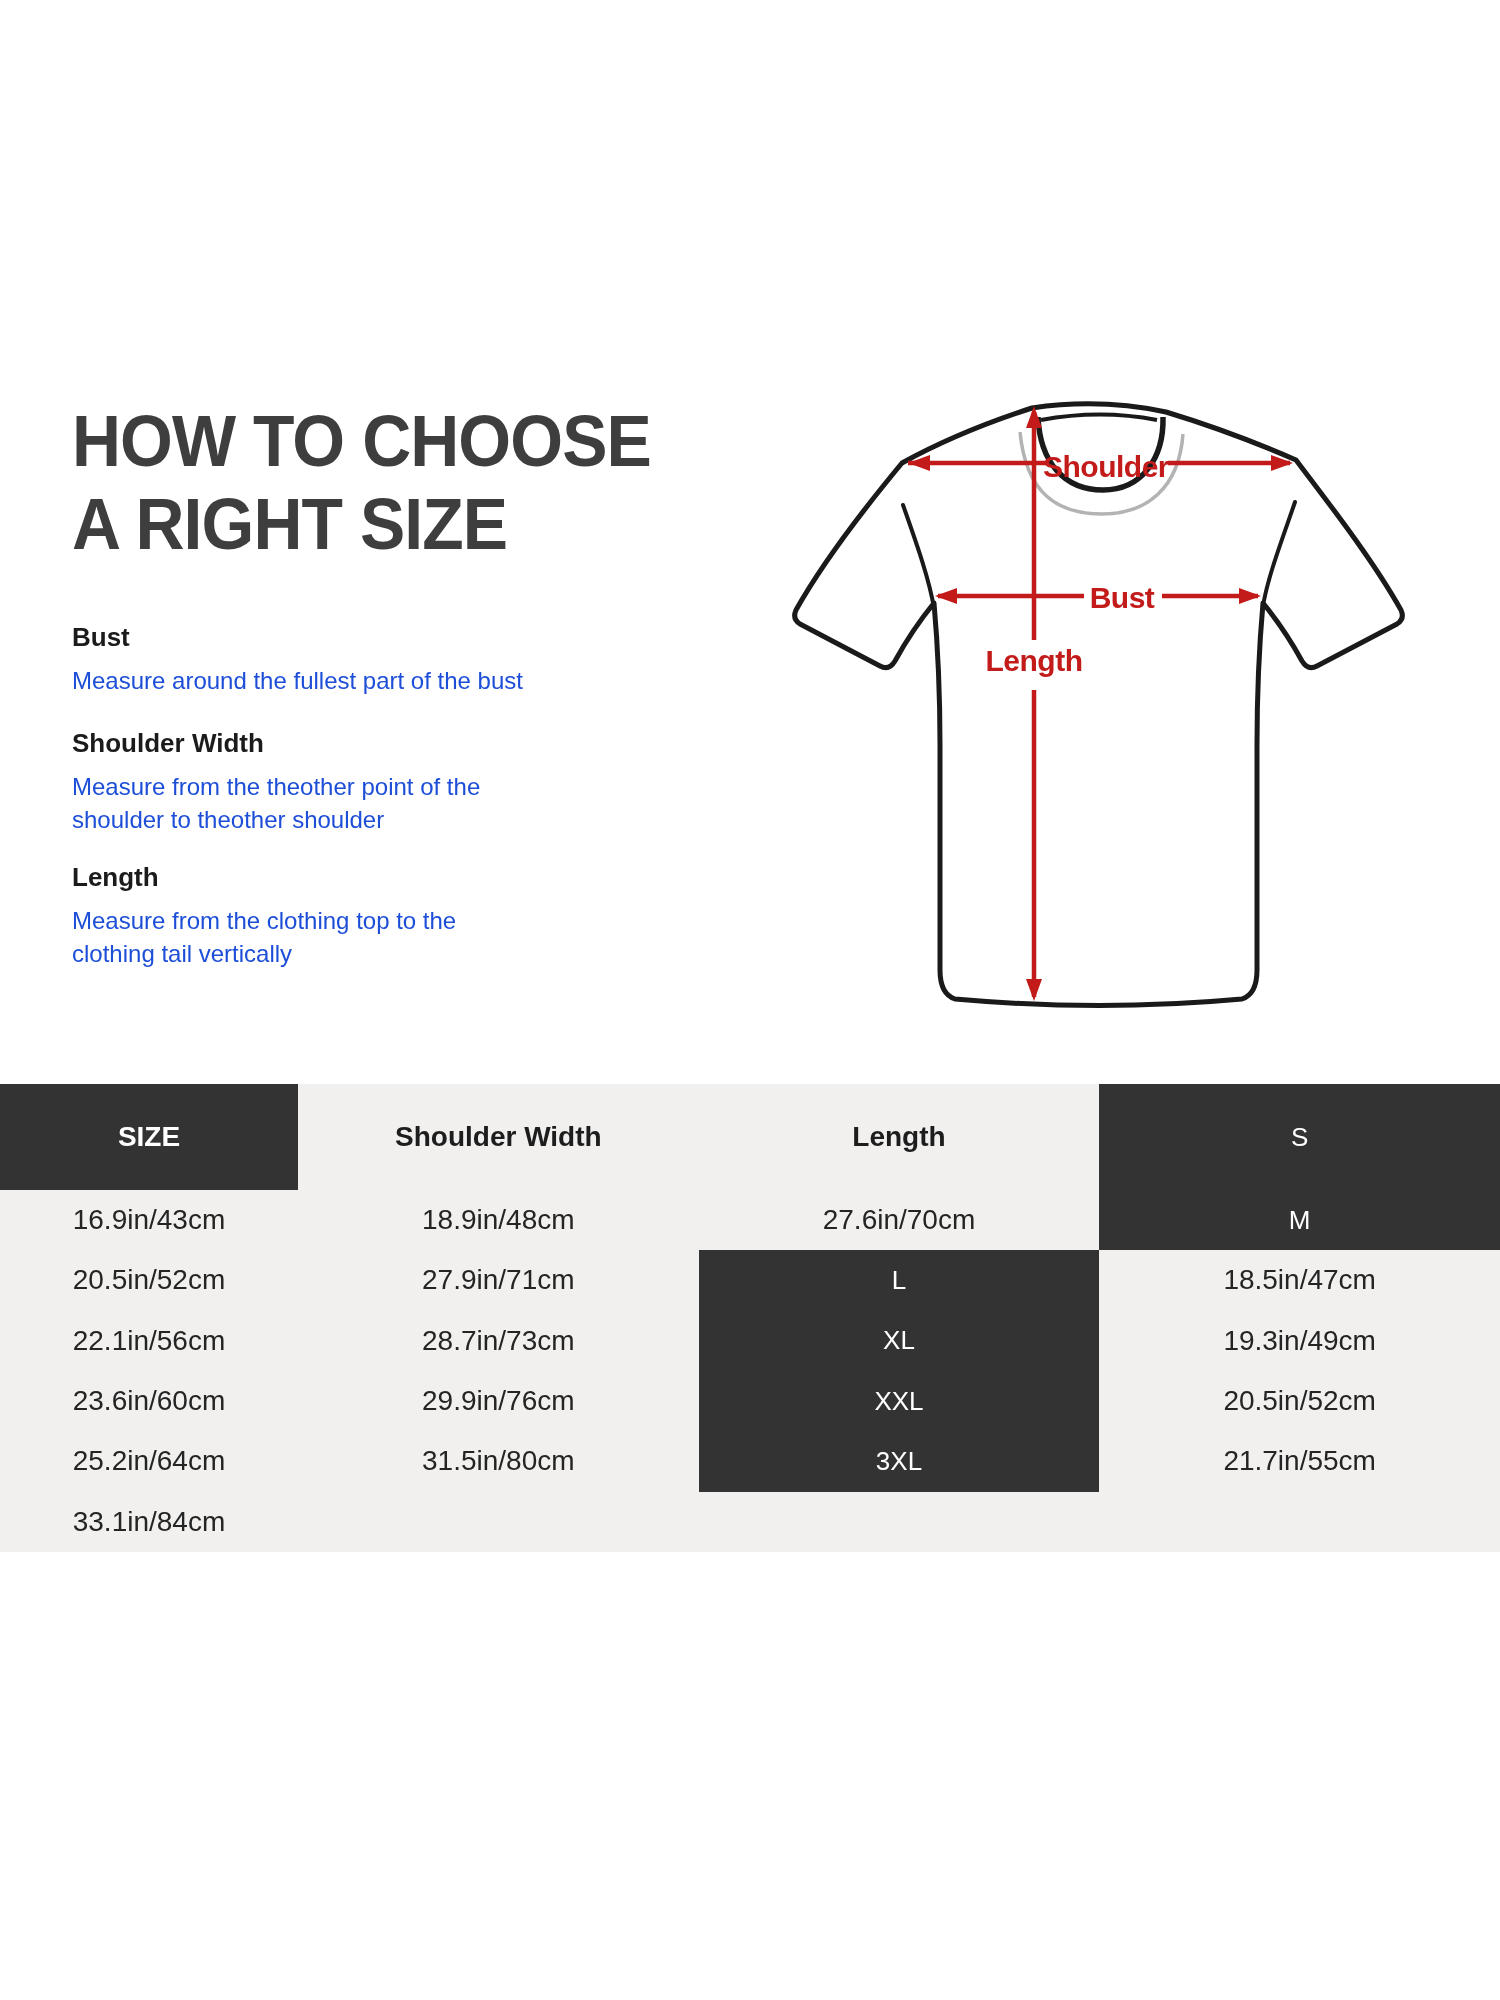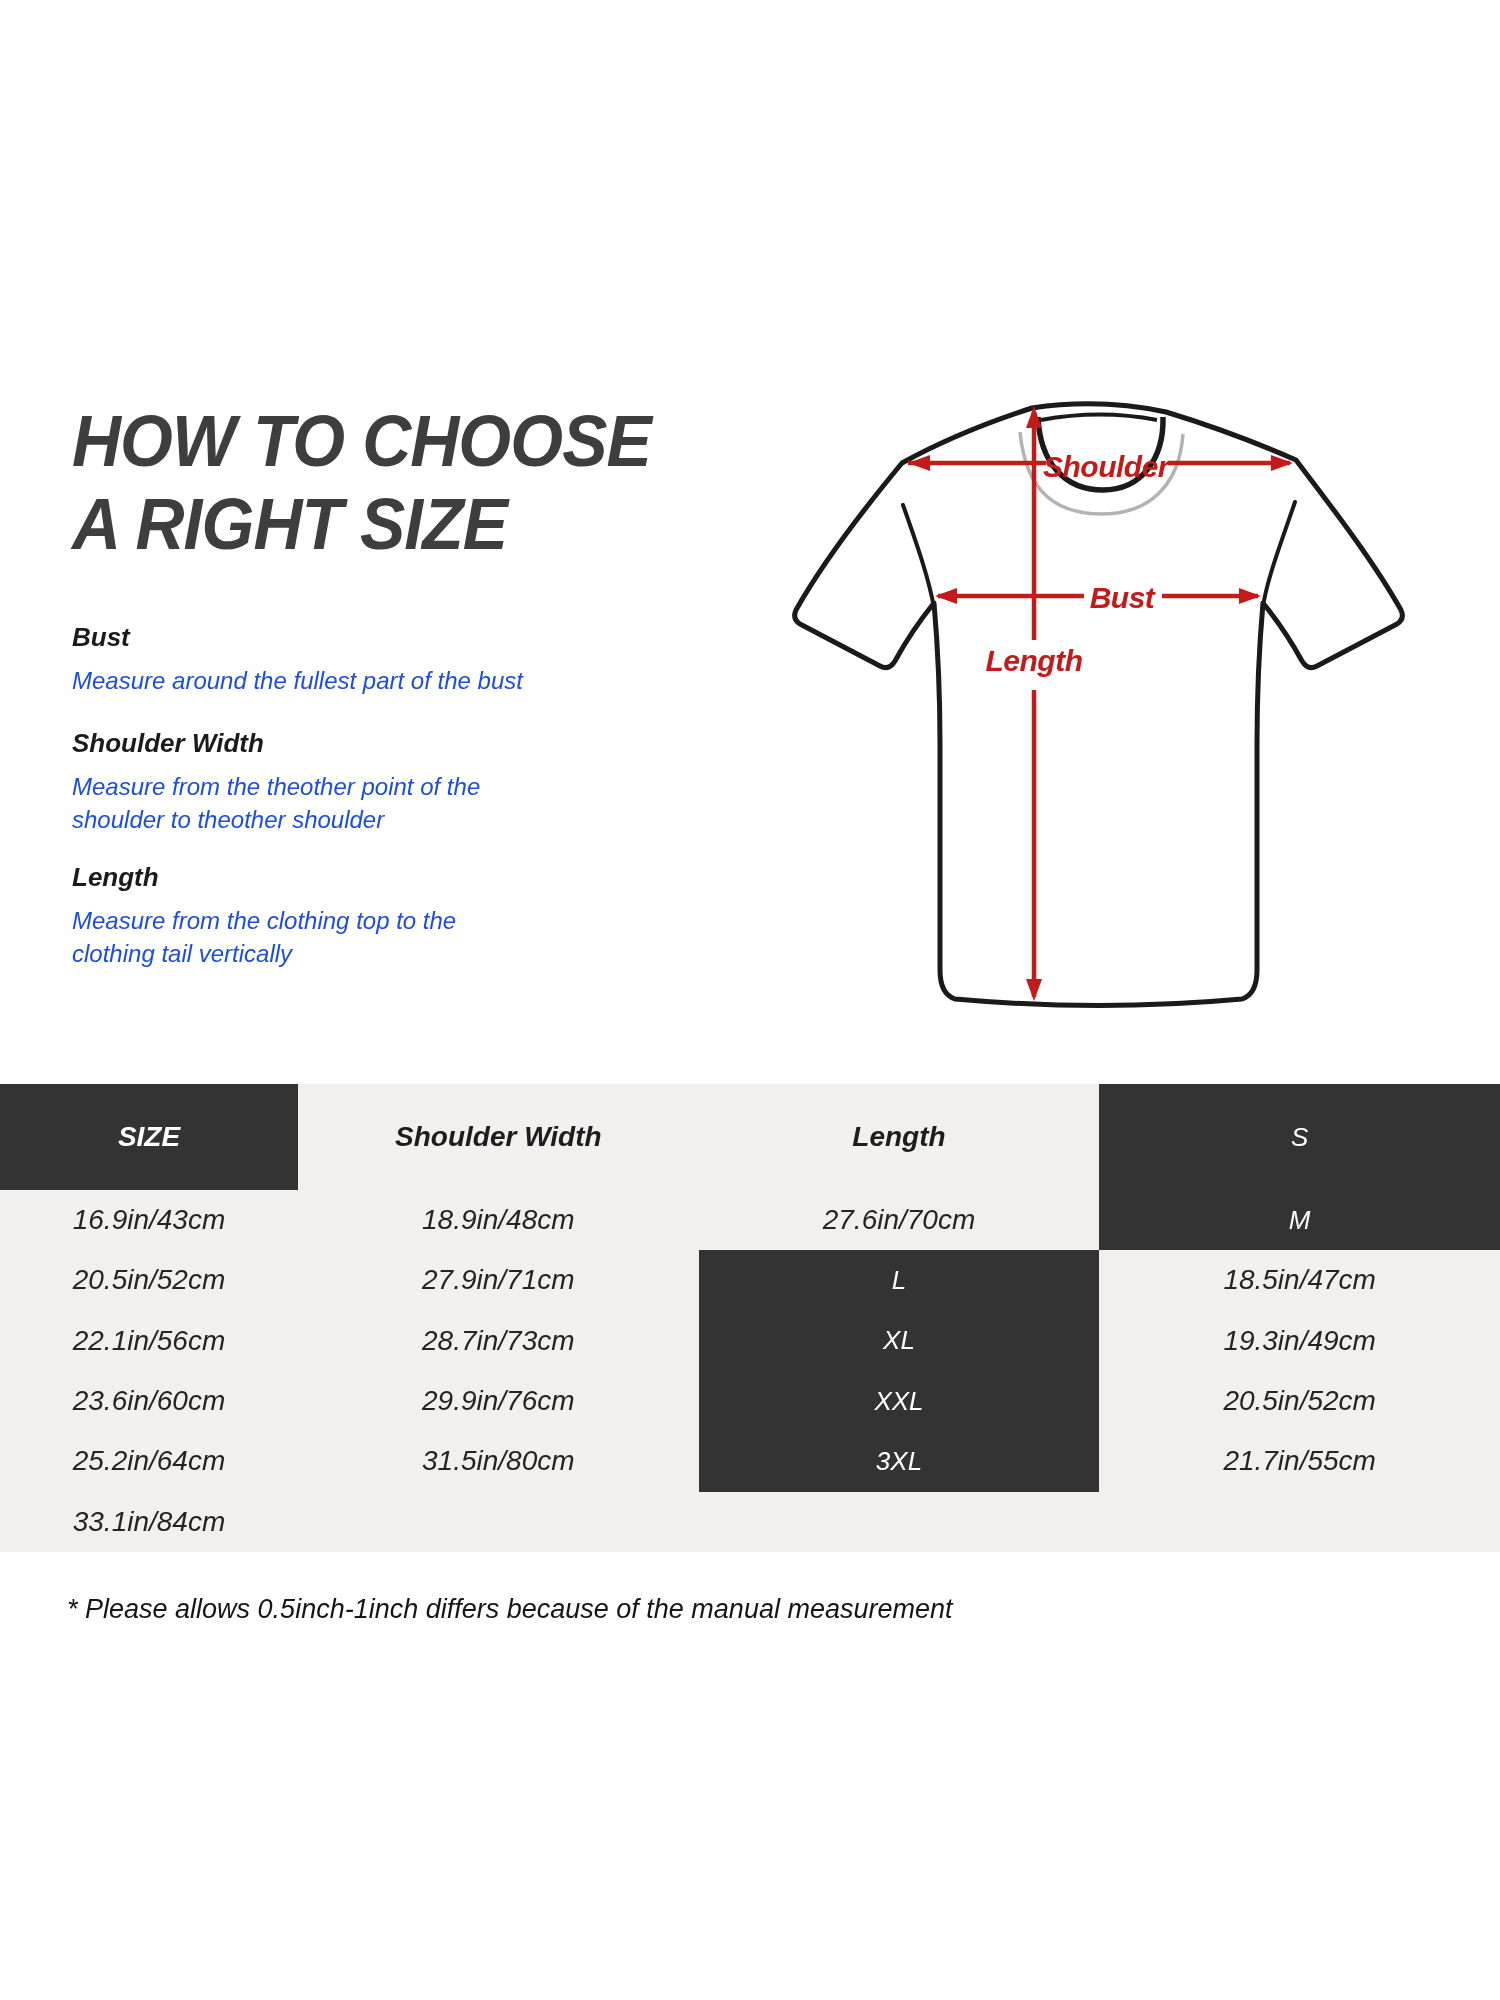"HOW TO CHOOSE" .page { font-style: italic -> none }
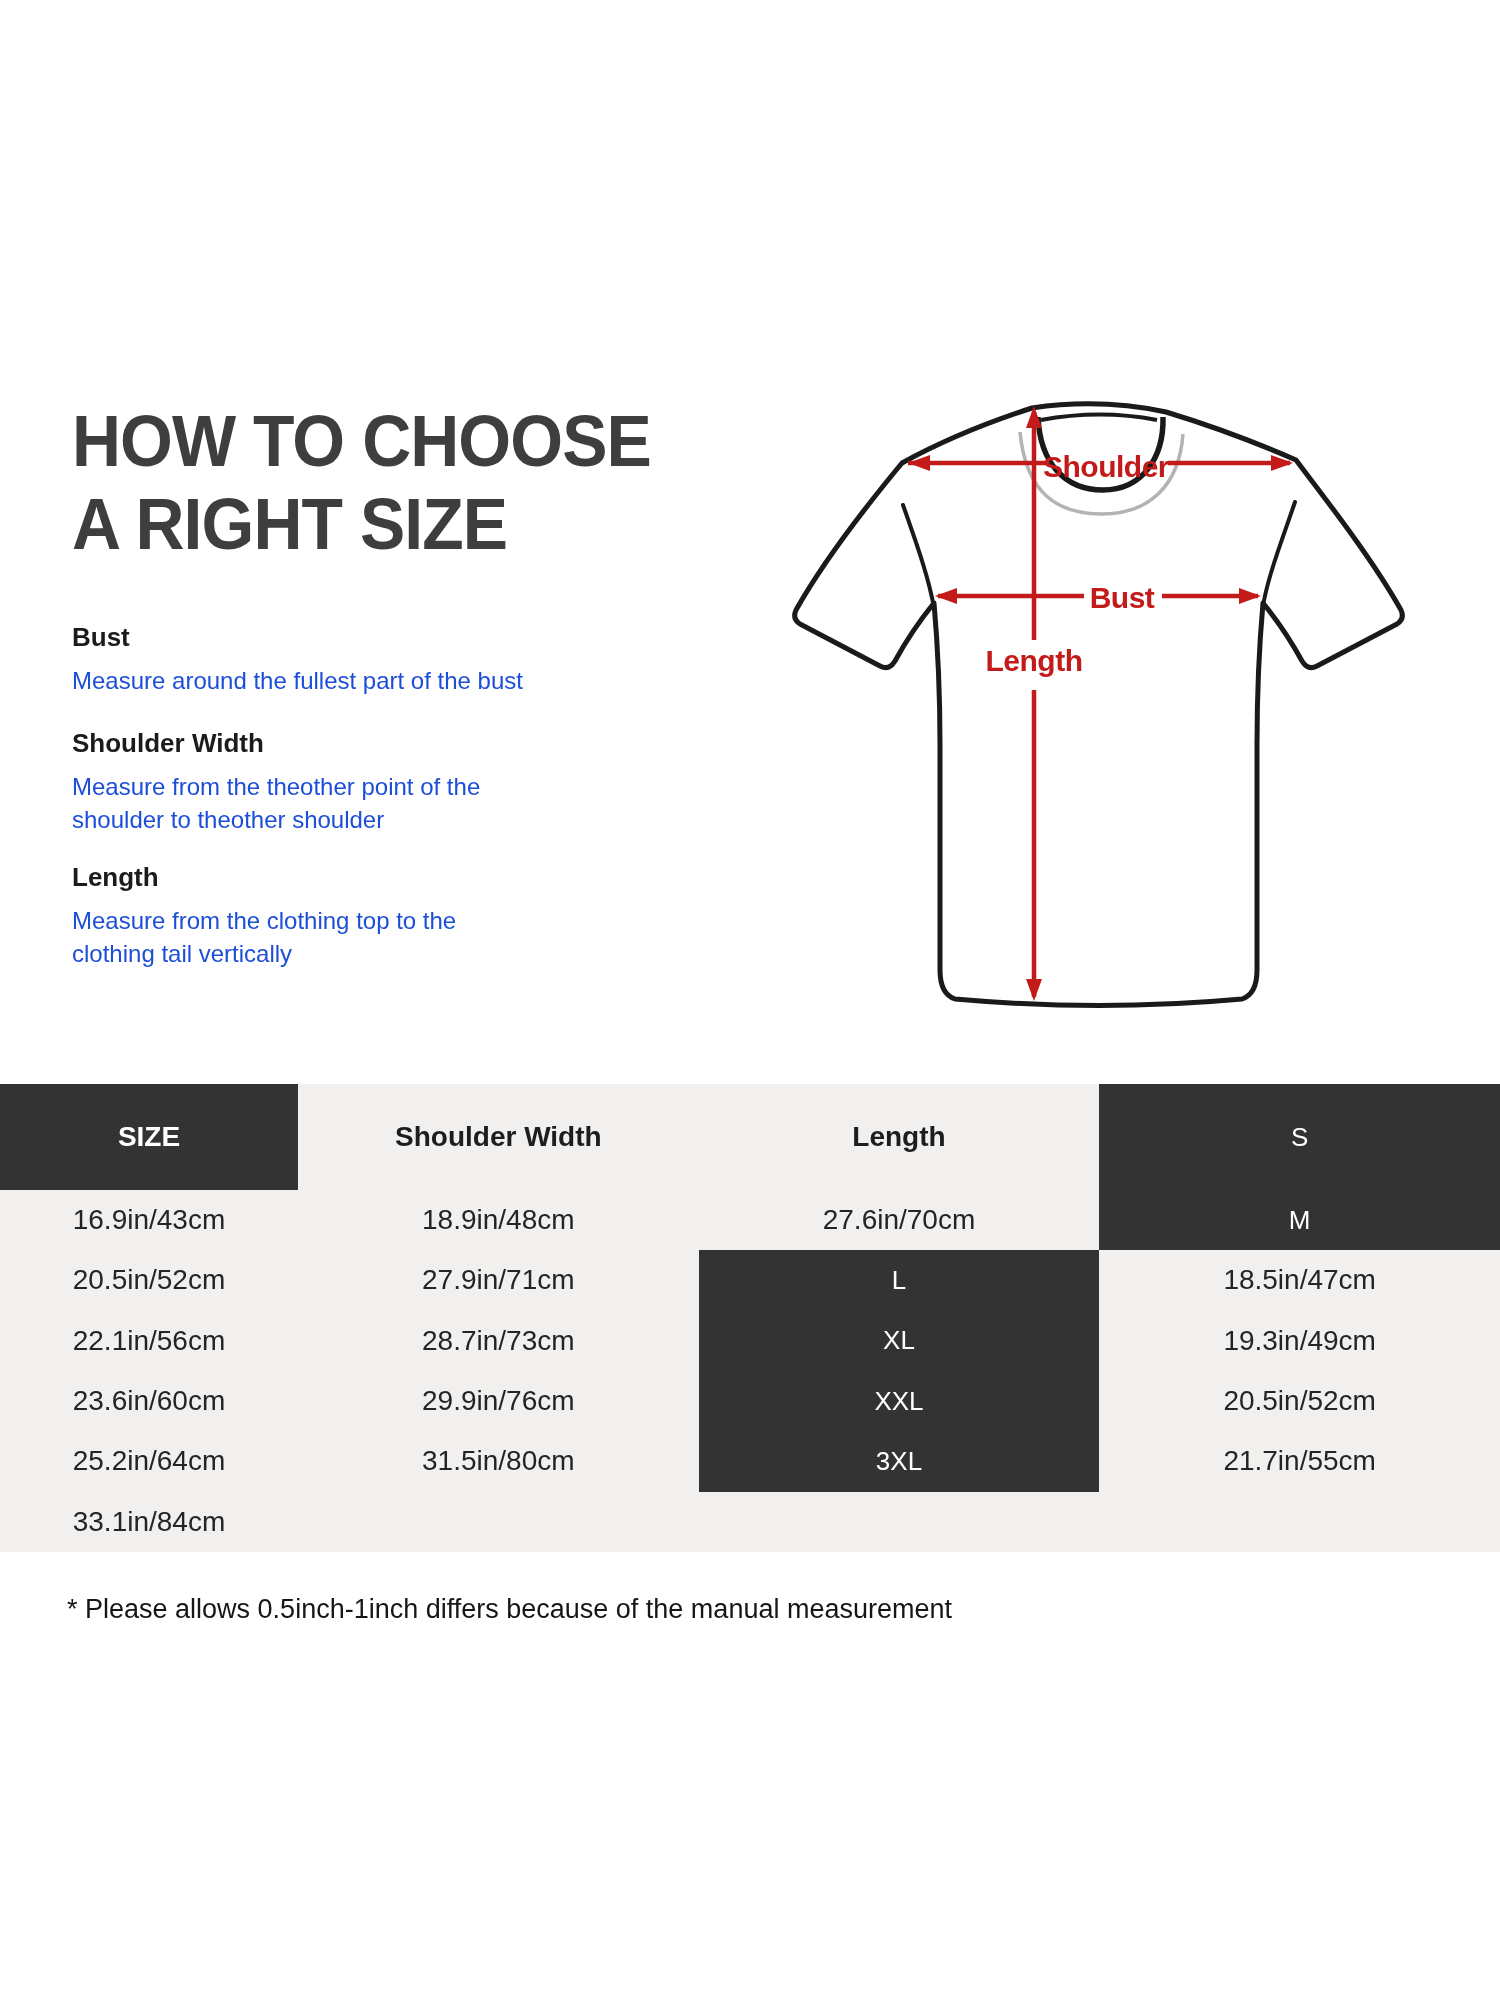"* Please allows 0.5inch-1inch differs" p.footnote { html: <p>* Please allows 0.5inch-1inch differs because of the manual measurement</p> -> none }
